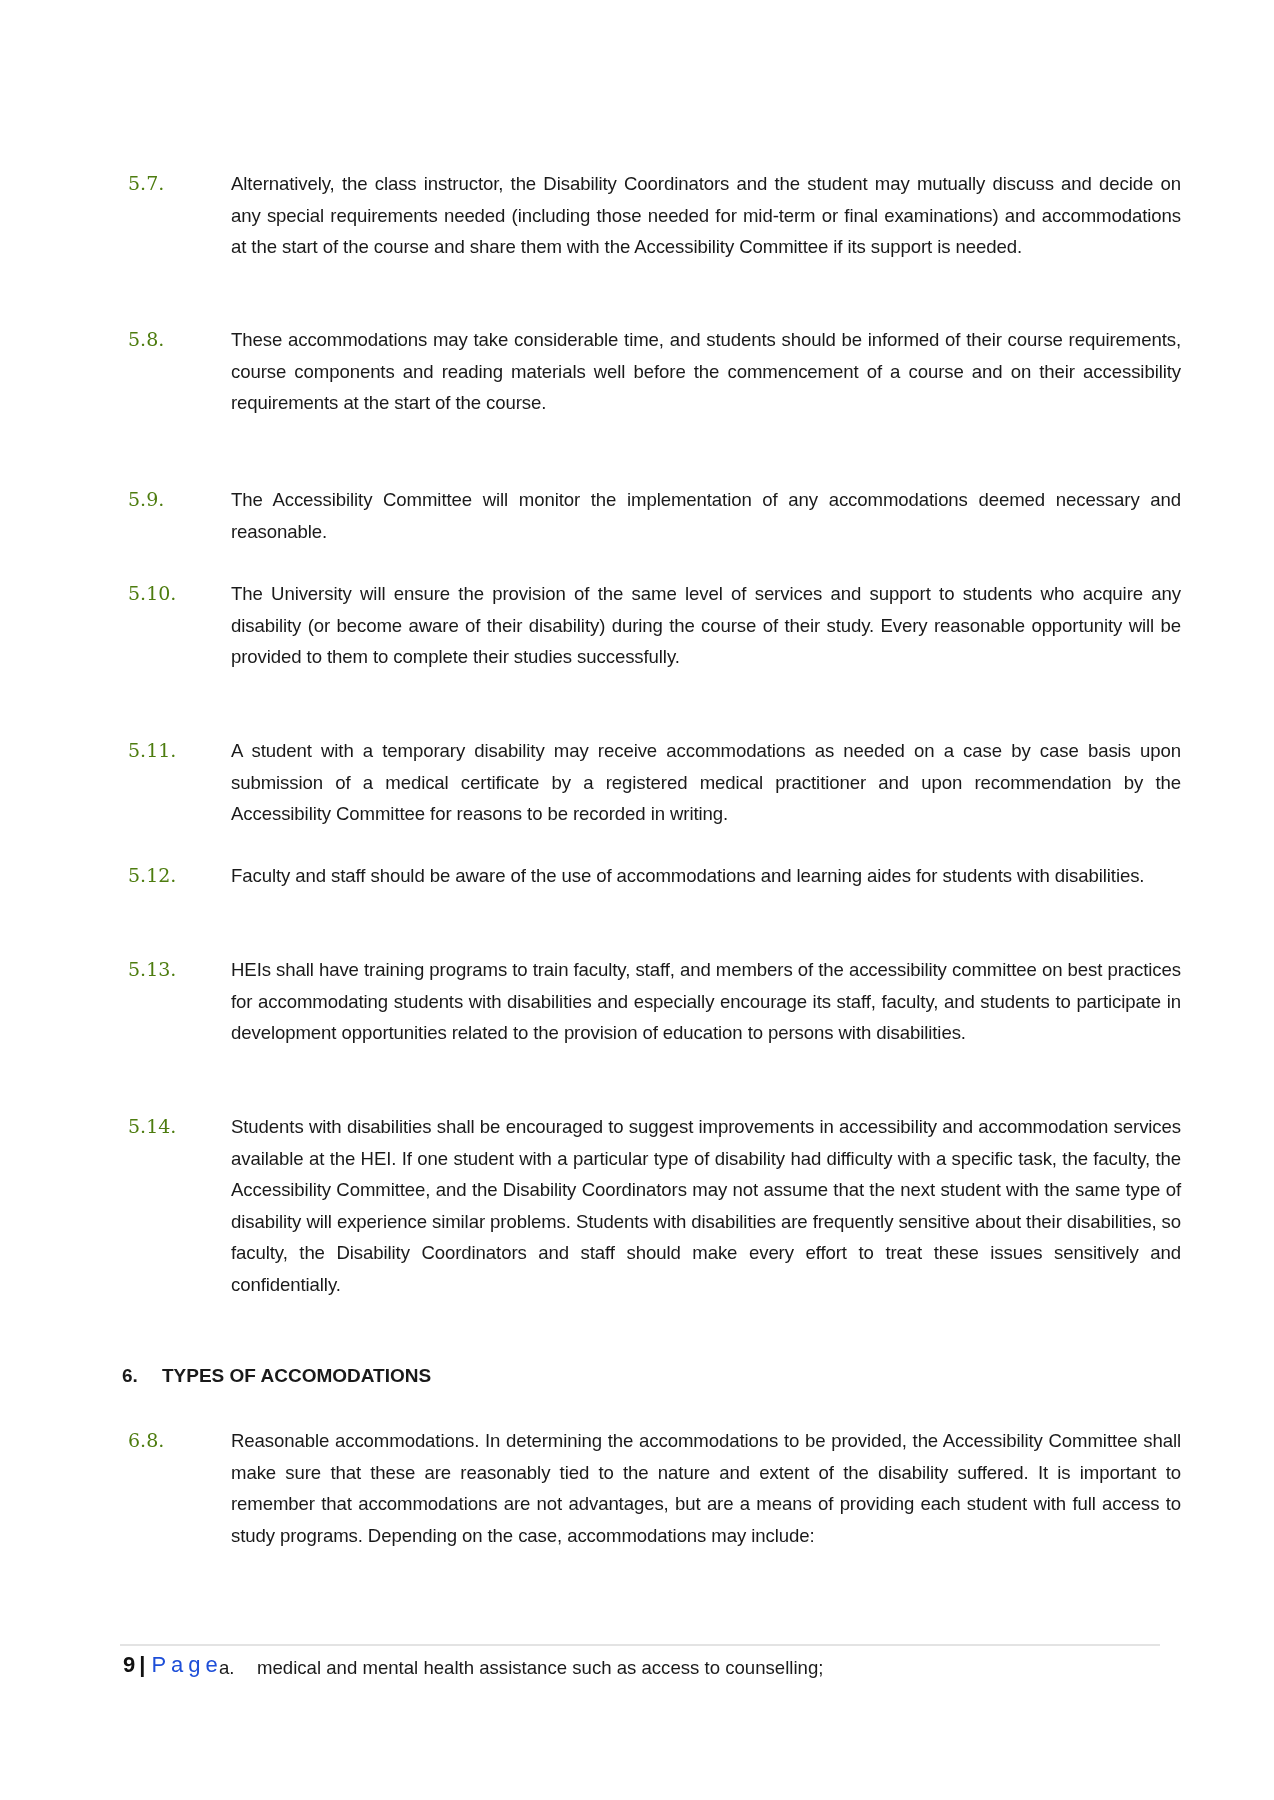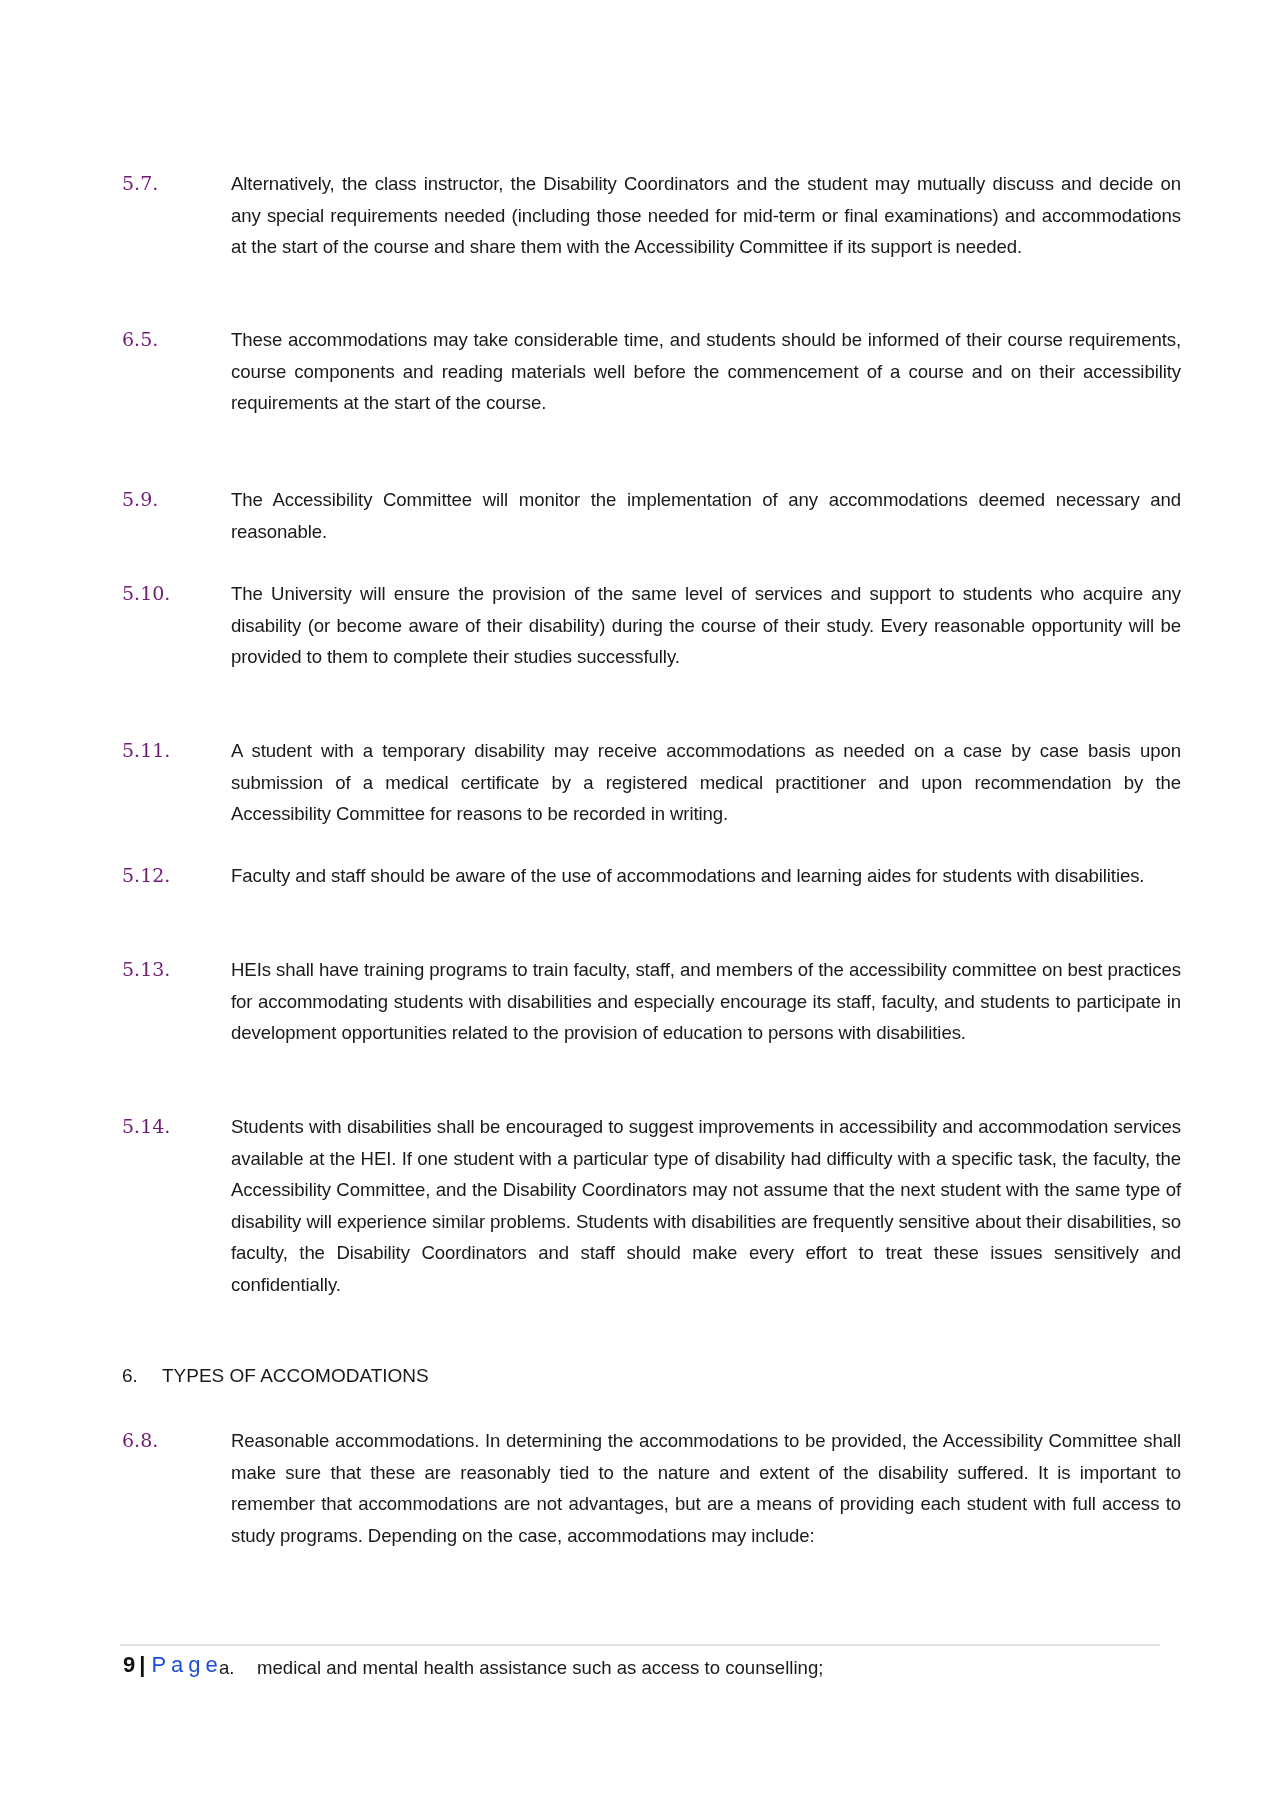"5.7." .num { color: #701a75 -> #4d7c0f; left: 4px -> 10px }
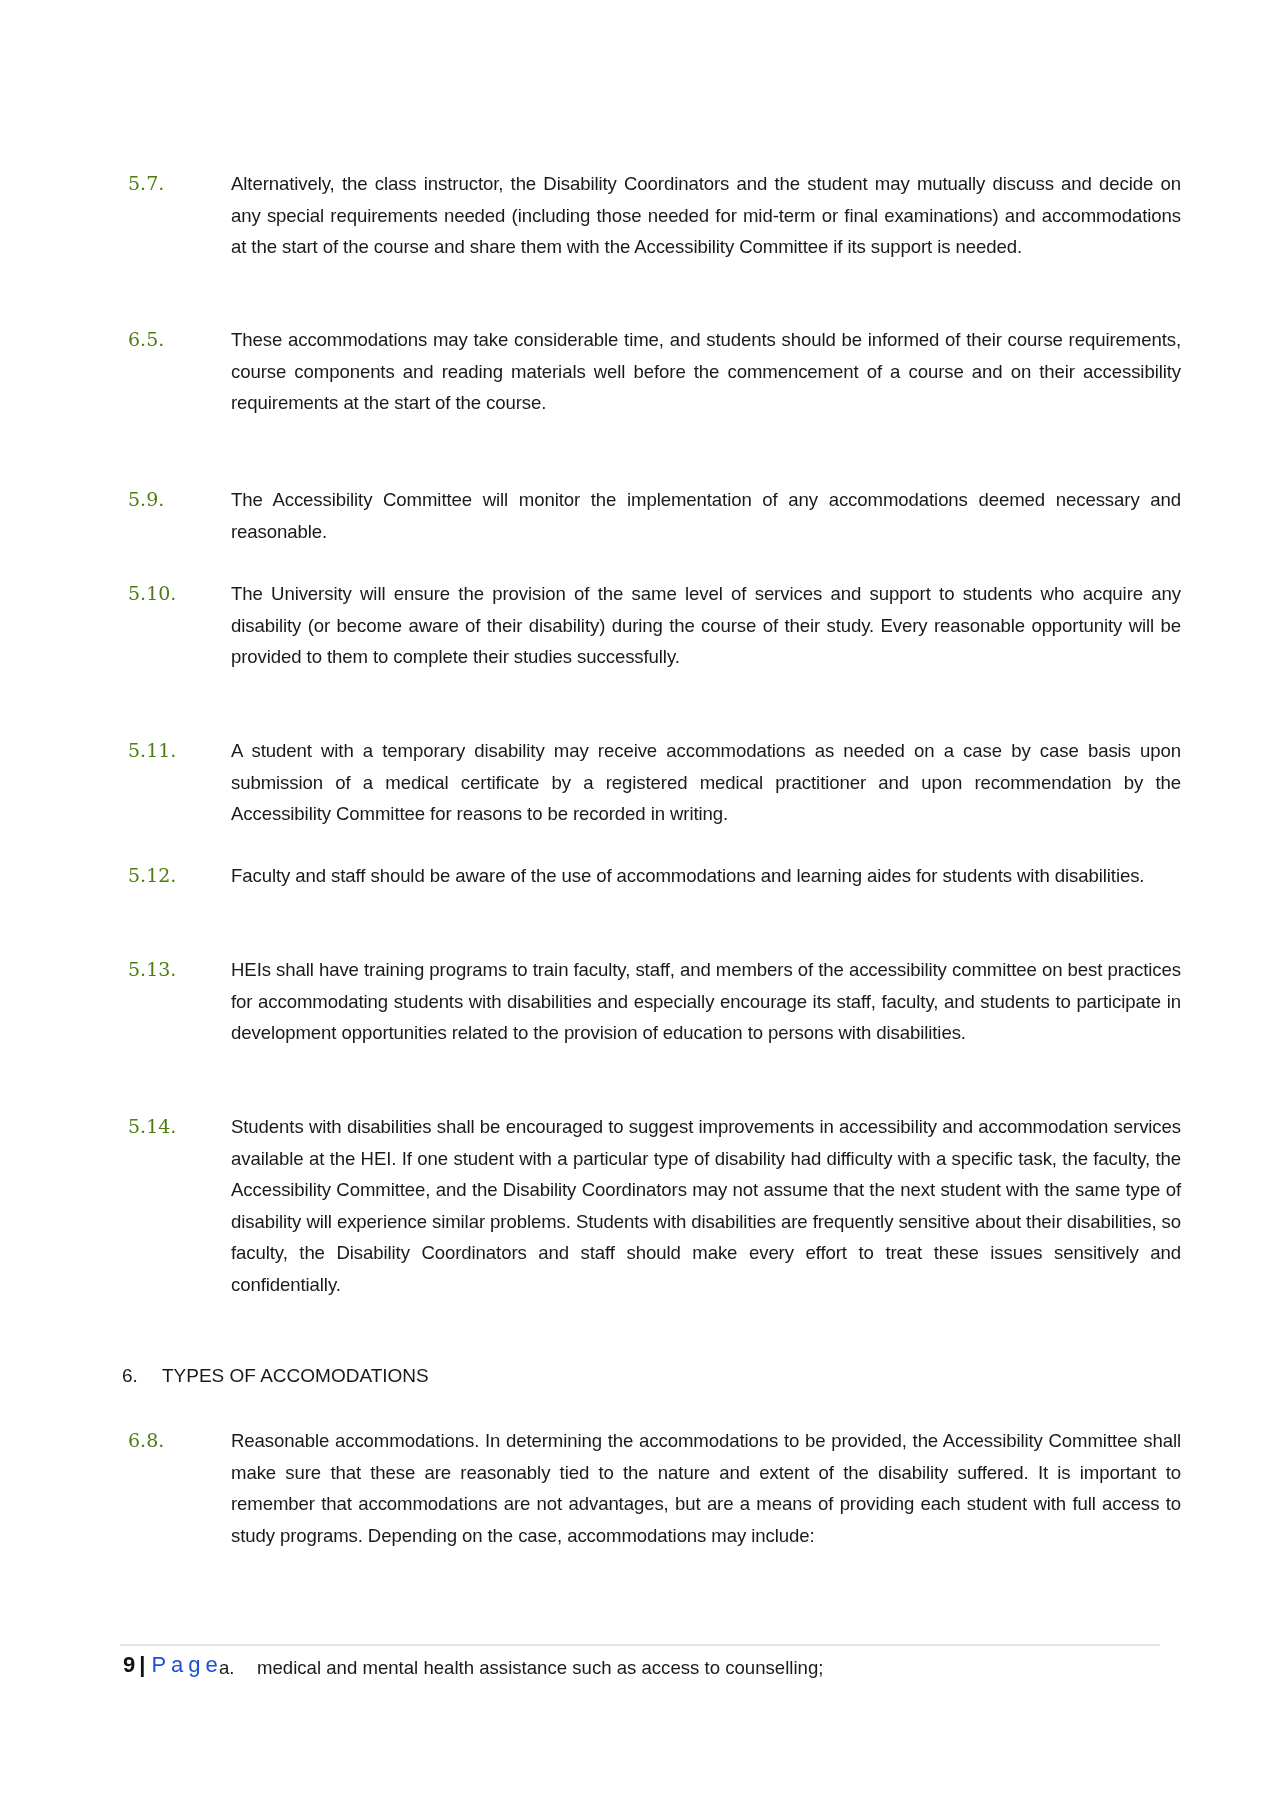"6.5." span.num { text: 6.5 -> 5.8 }
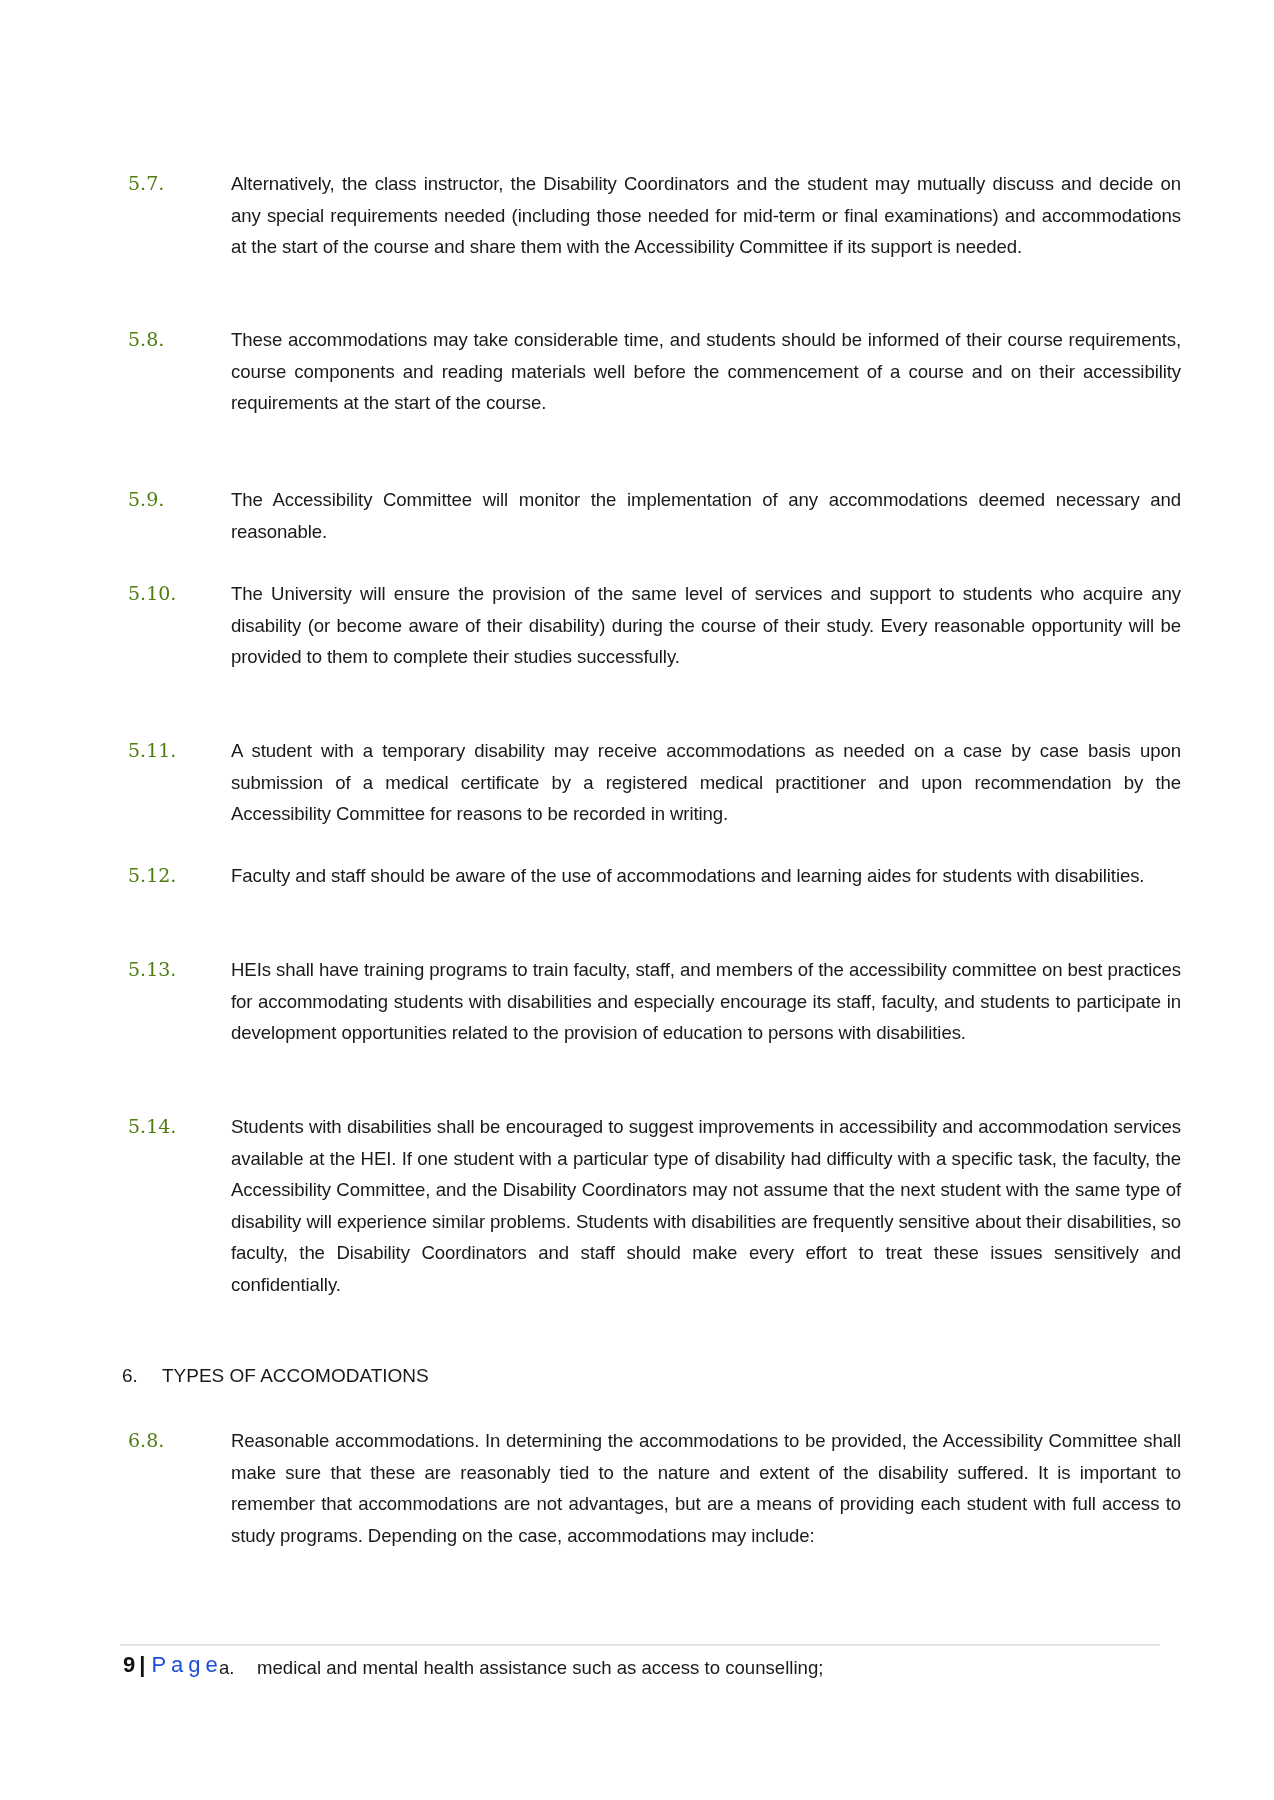"6. TYPES OF ACCOMODATIONS" .heading { font-weight: normal -> bold }
